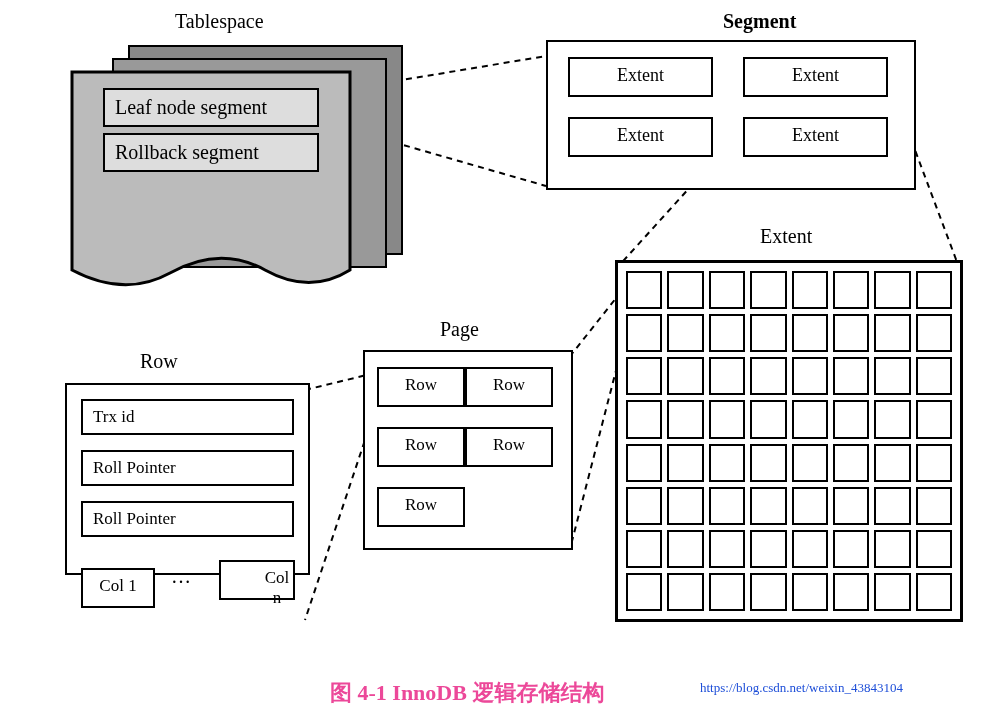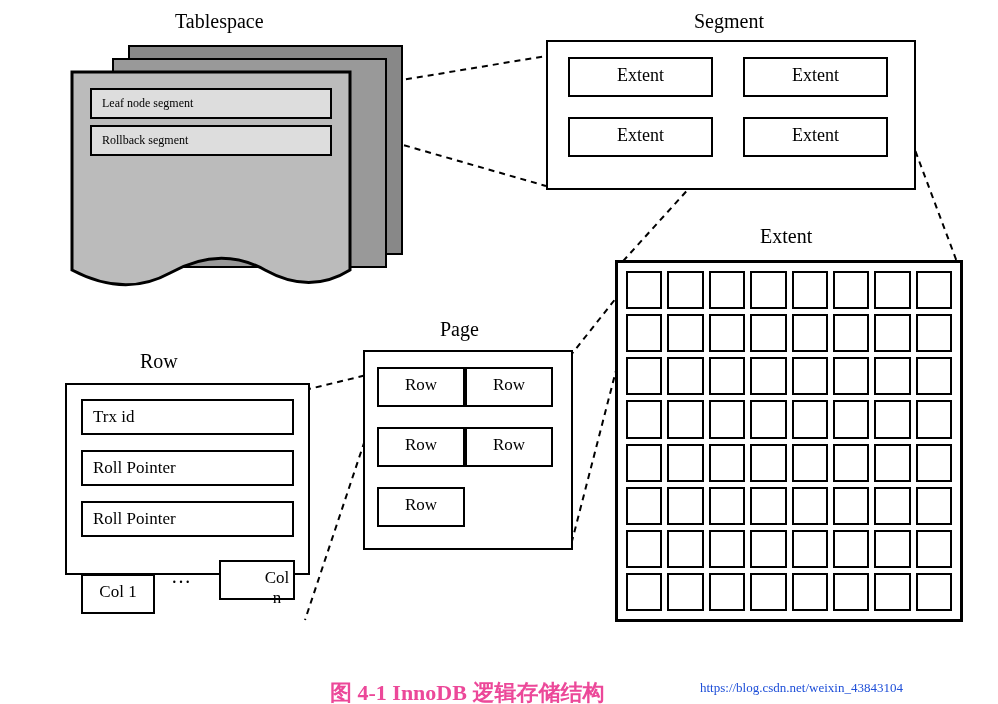"Segment" div.label { font-weight: none -> bold; left: 694px -> 723px }
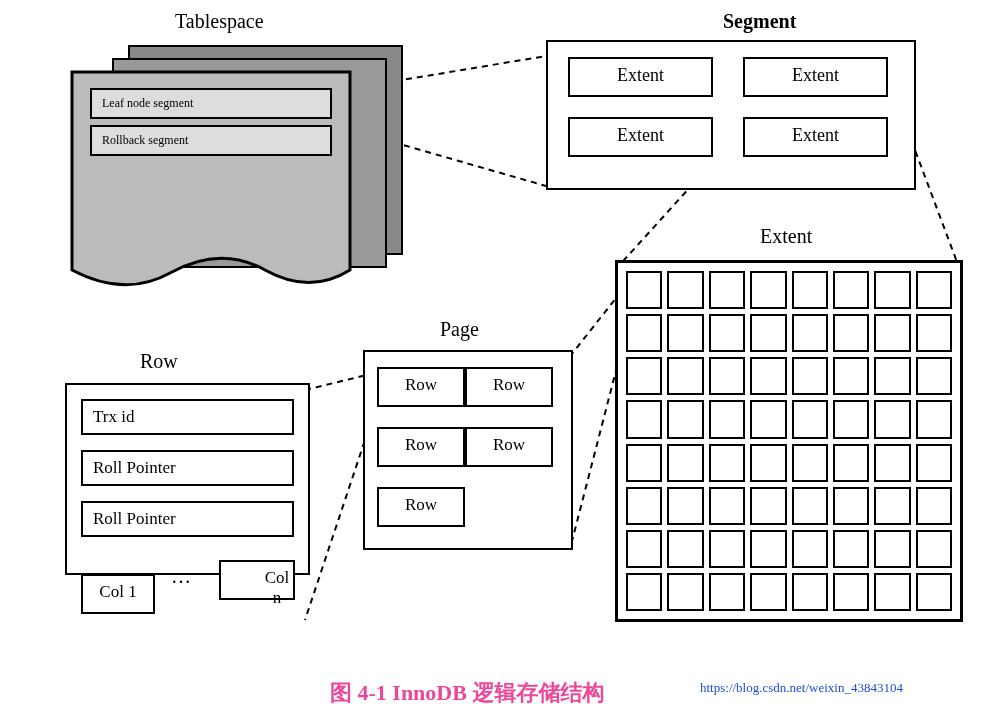"Leaf node segment" .ts-row { font-size: 12px -> 20px; margin: 6px 8px -> 6px 21px }
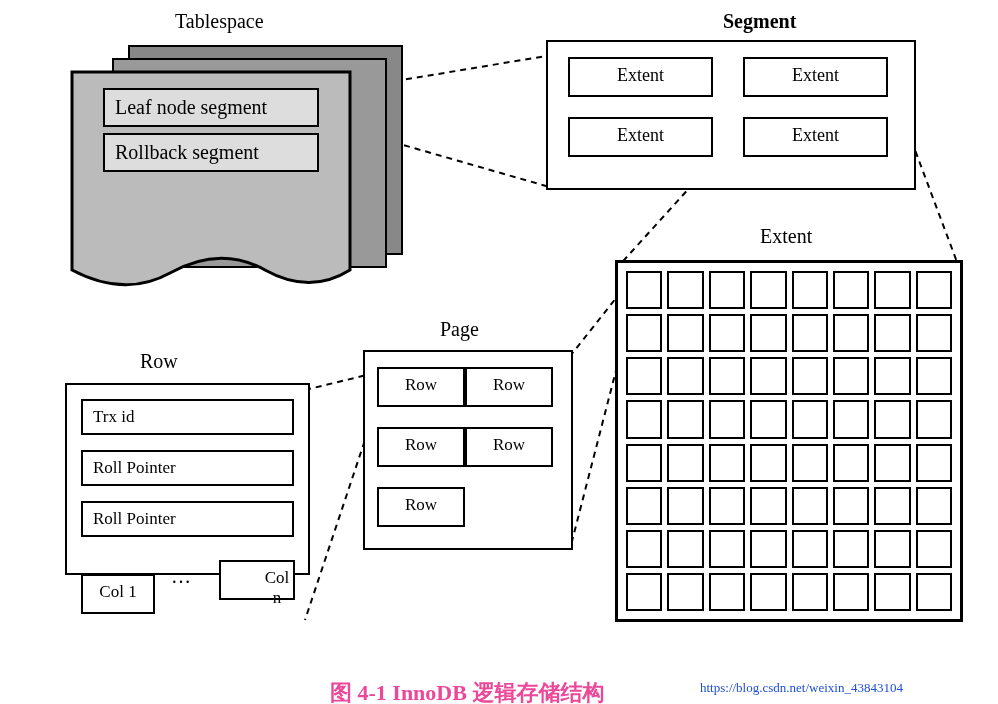"Col 1" div.row-col { top: 189px -> 183px }
